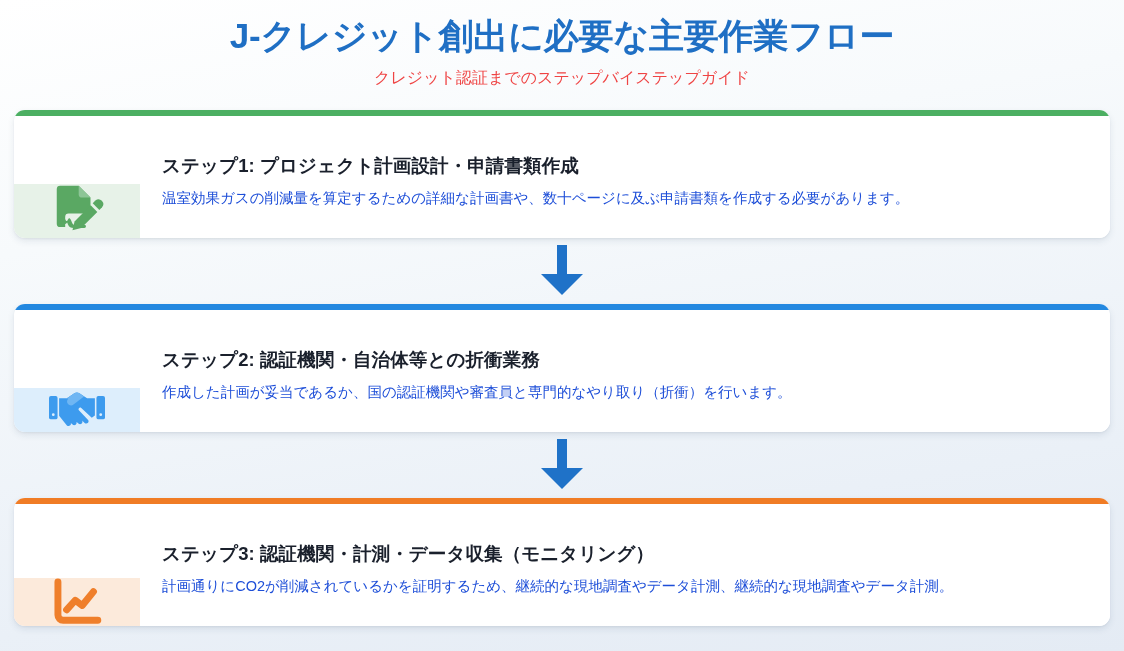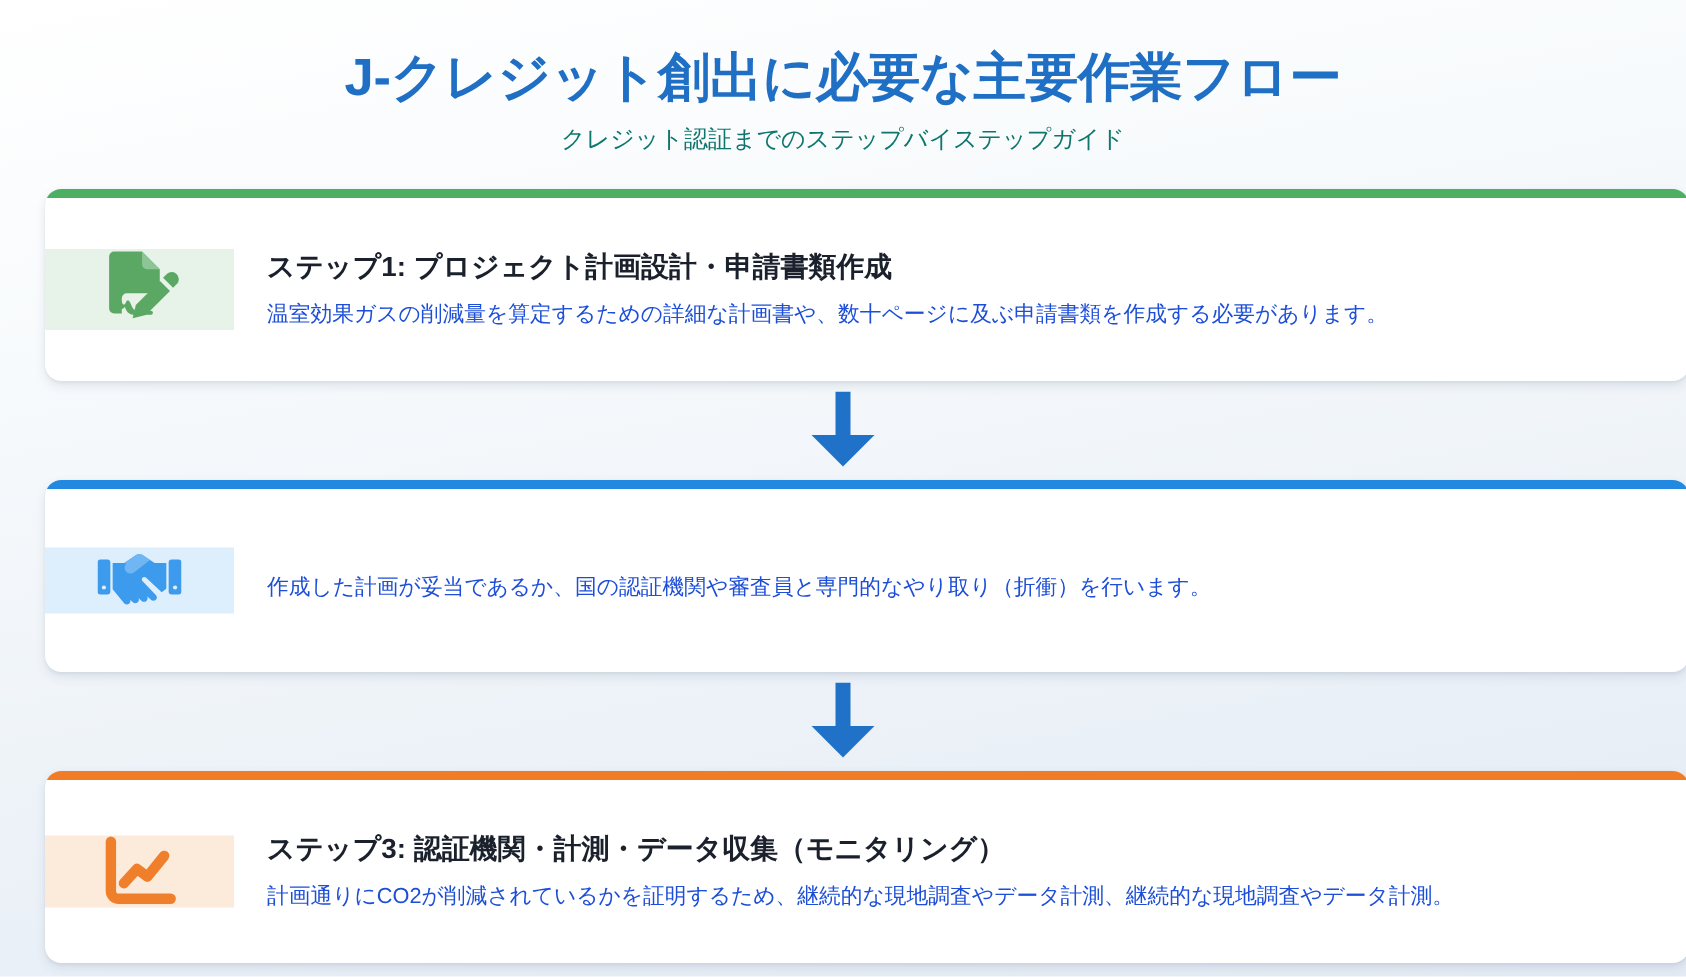"J-クレジット創出に必要な主要作業フロー" .page { padding: 16px -> 0 }
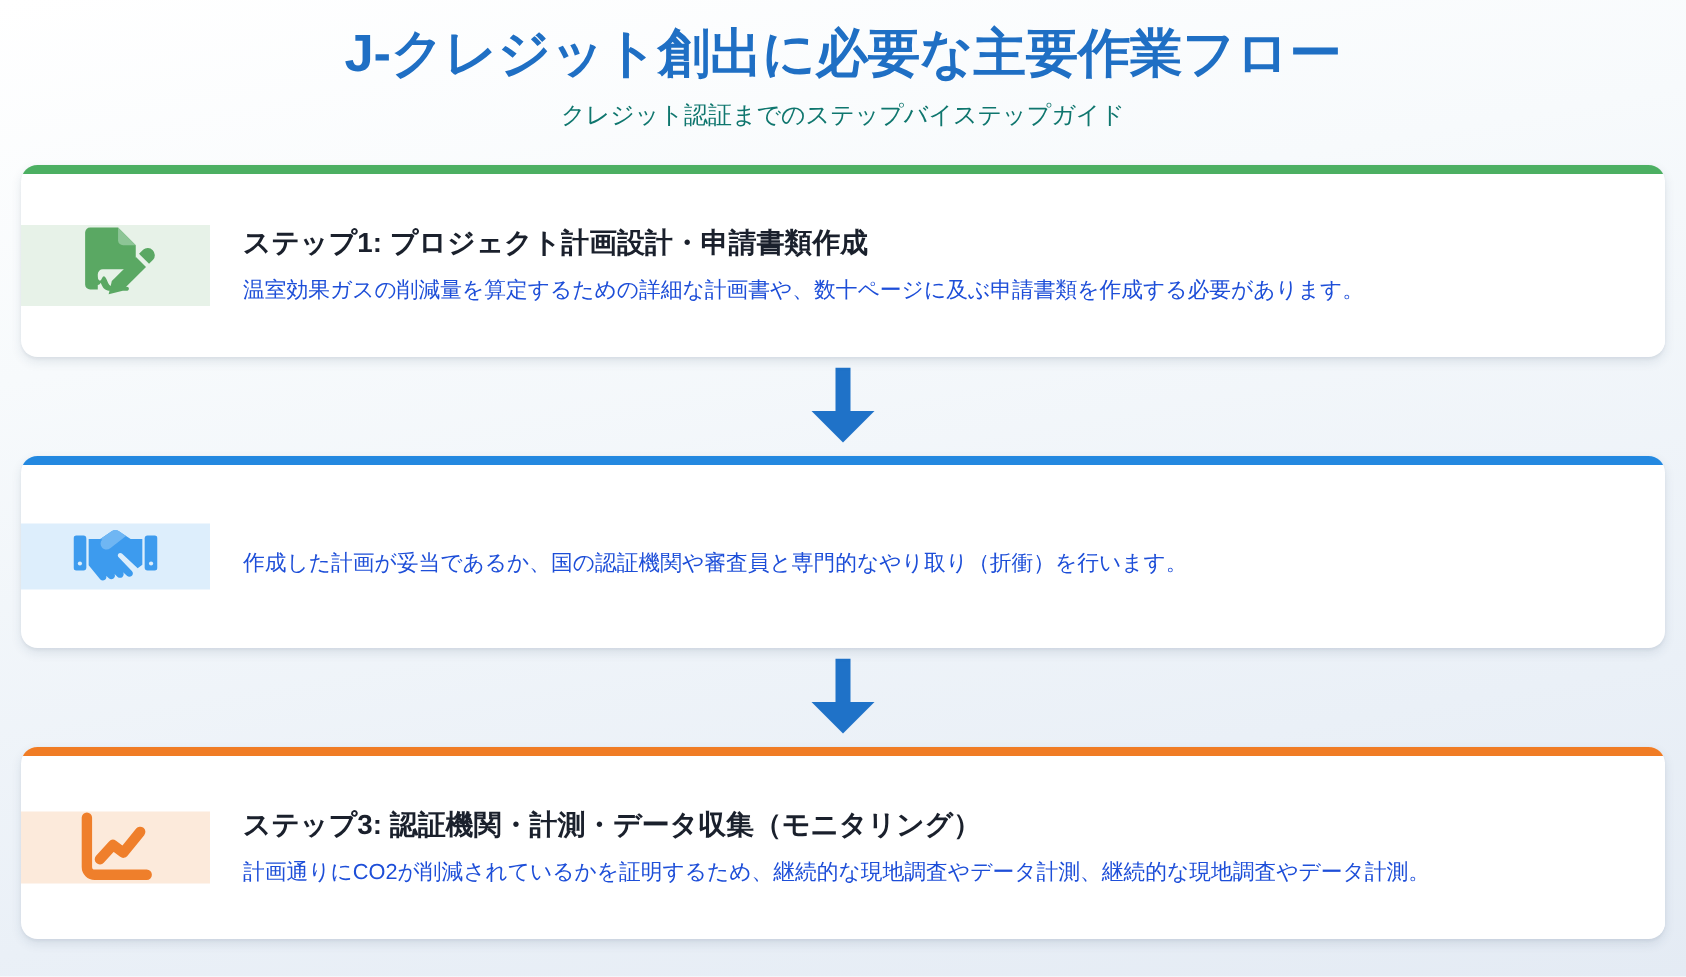"クレジット認証までのステップバイステップガイド" .page-subtitle { color: #0f766e -> #ef4444 }
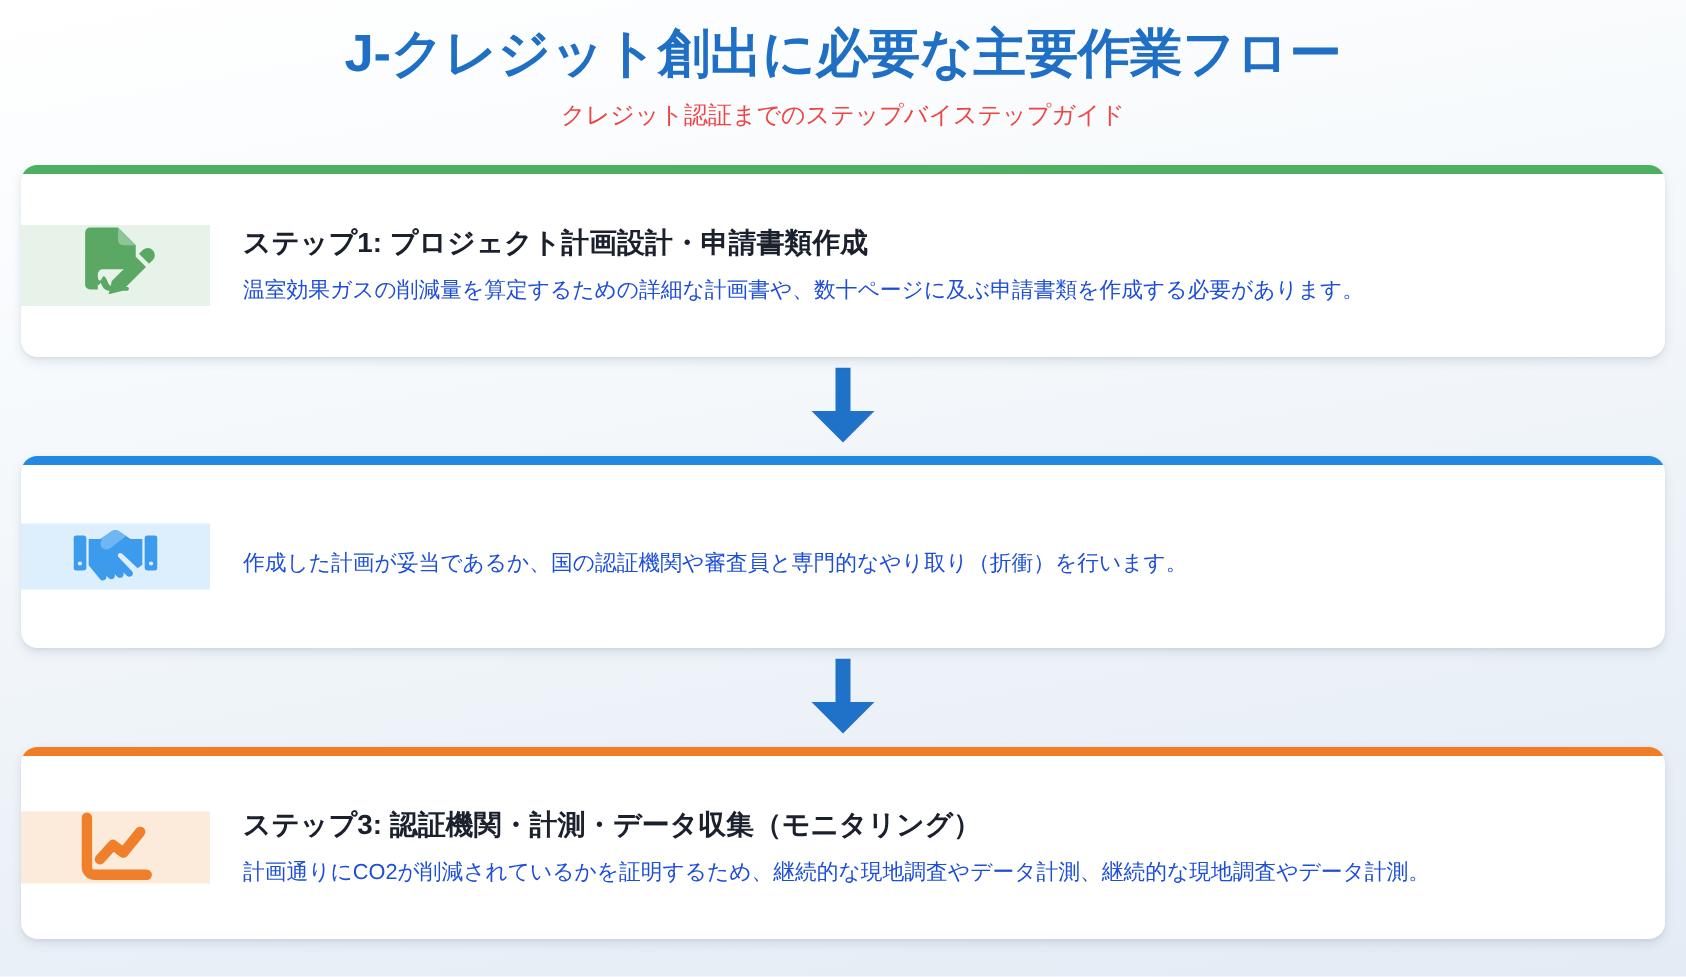"ステップ1: プロジェクト計画設計・申請書類作成" .step-card { align-items: center -> flex-end }
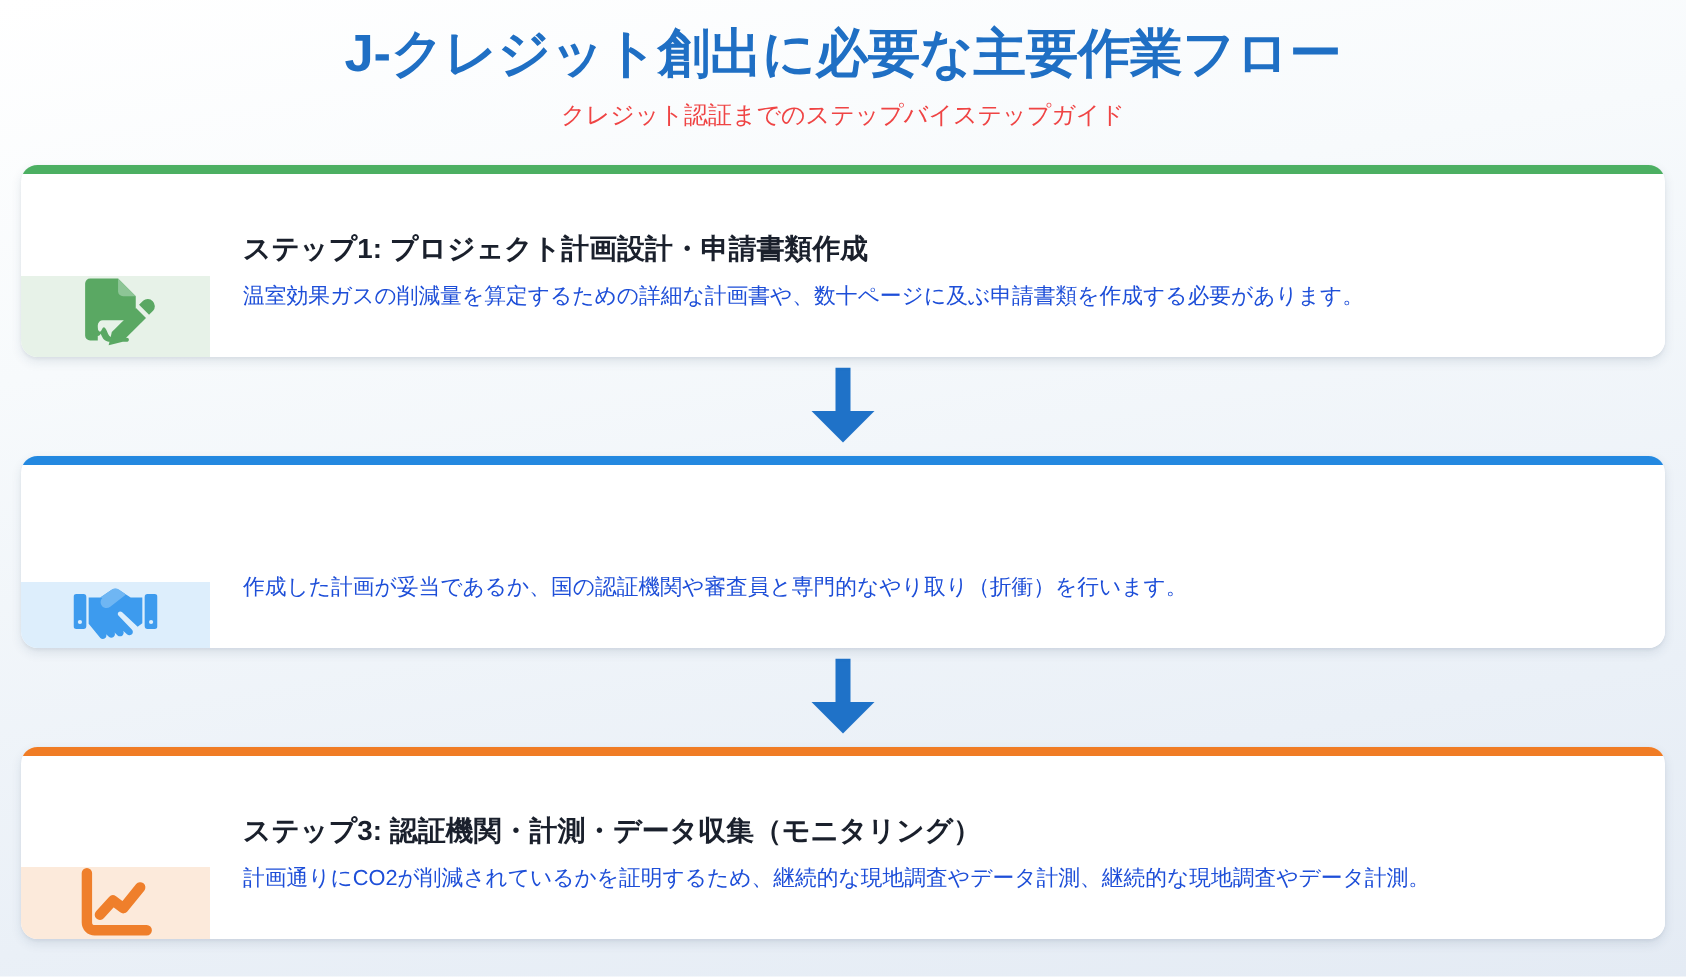"ステップ2: 認証機関・自治体等との折衝業務" div.step-title { html: none -> <div>ステップ2: 認証機関・自治体等との折衝業務</div> }
